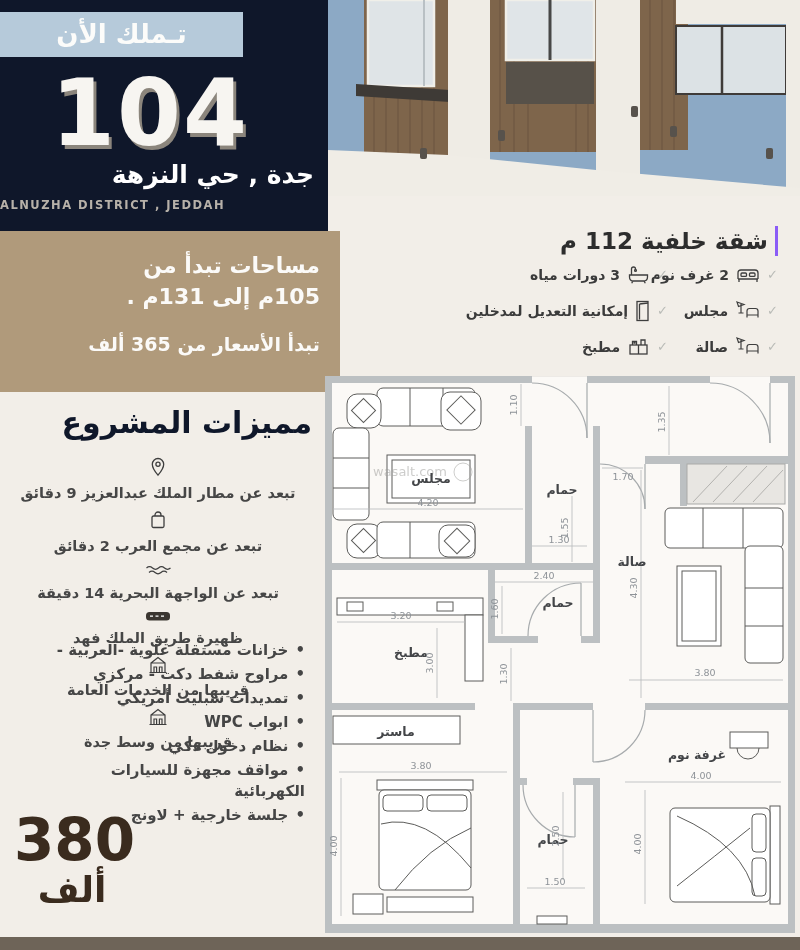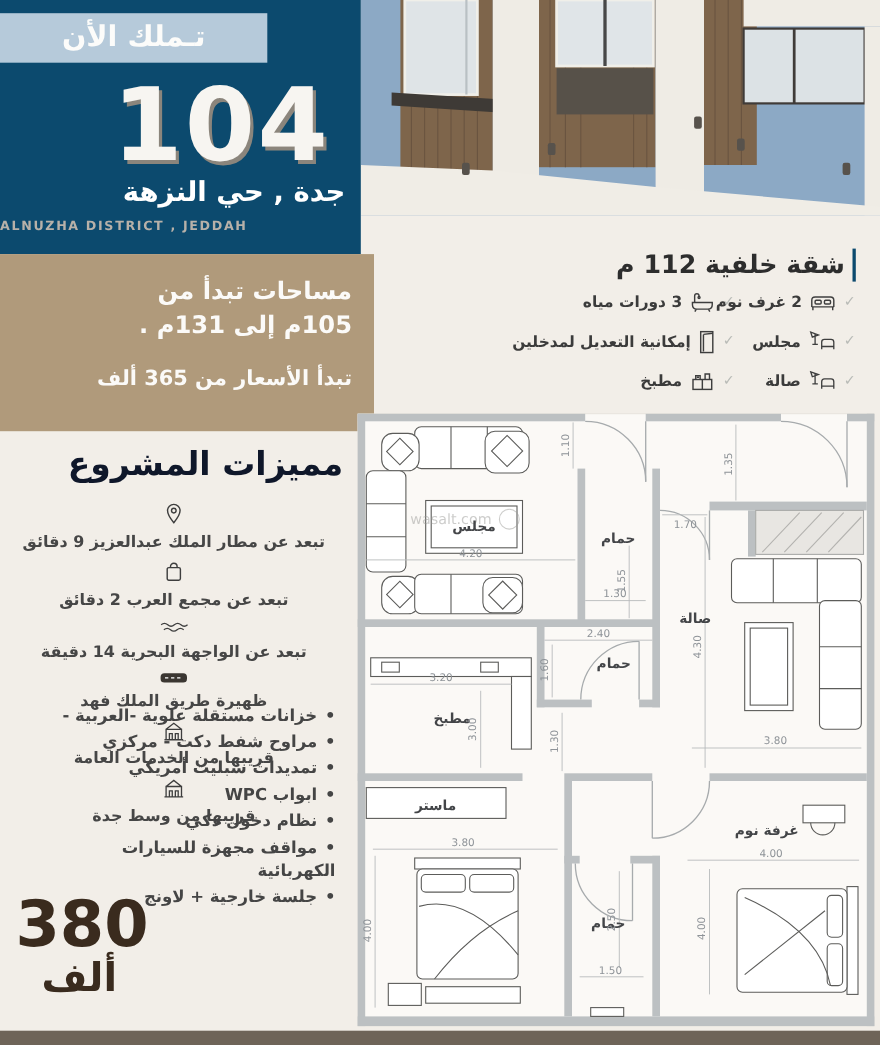"تـملك الأن" .dark-box { background: #0c4a6e -> #0f172a }
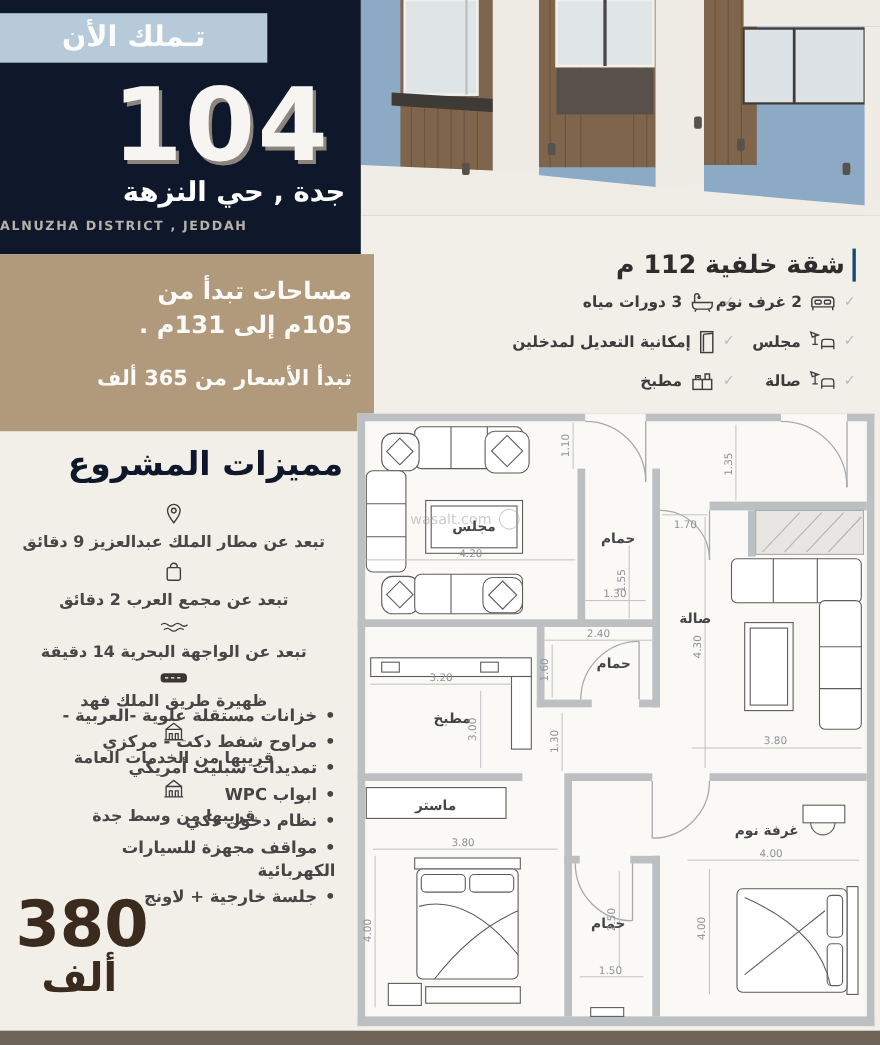"104" .num104 { text-align: right -> center }
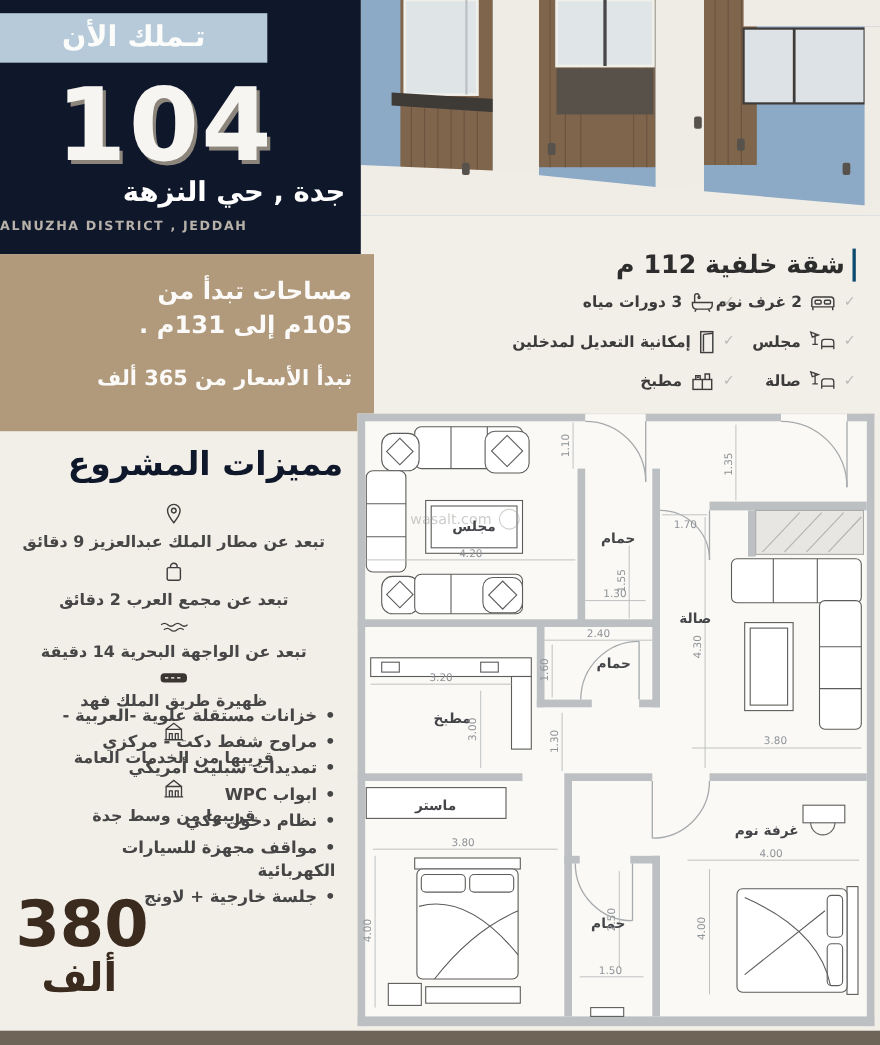"شقة خلفية 112 م" .apt-title { border-right: 3px solid #0c4a6e -> 3px solid #8b5cf6 }
